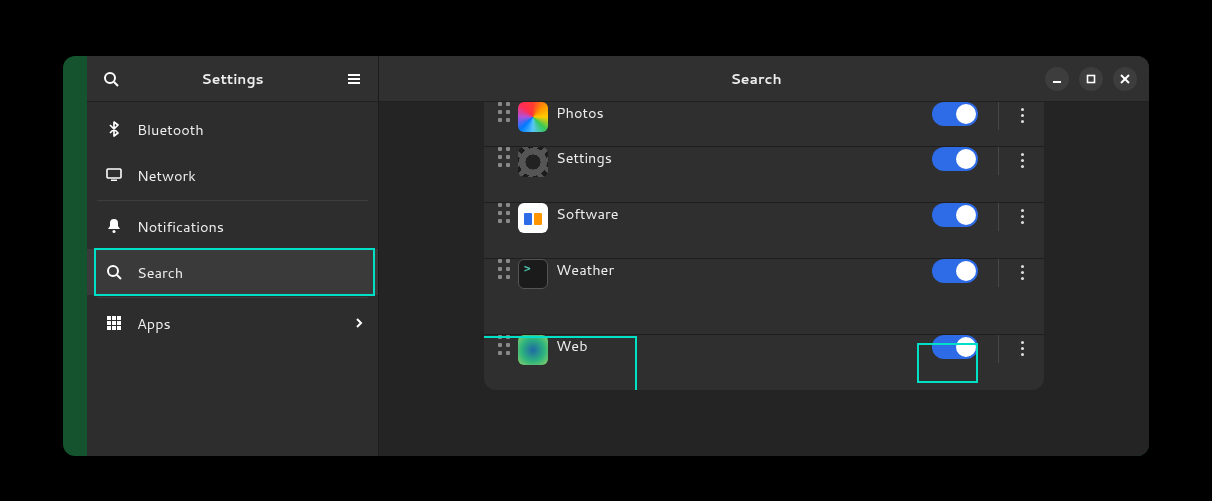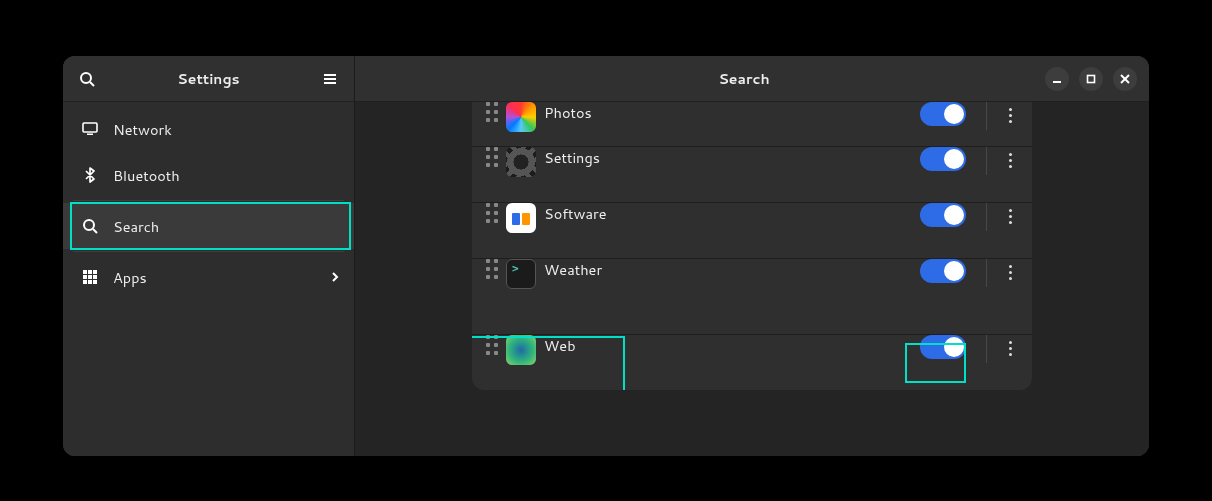"Settings" .window { padding-left: none -> 24px }
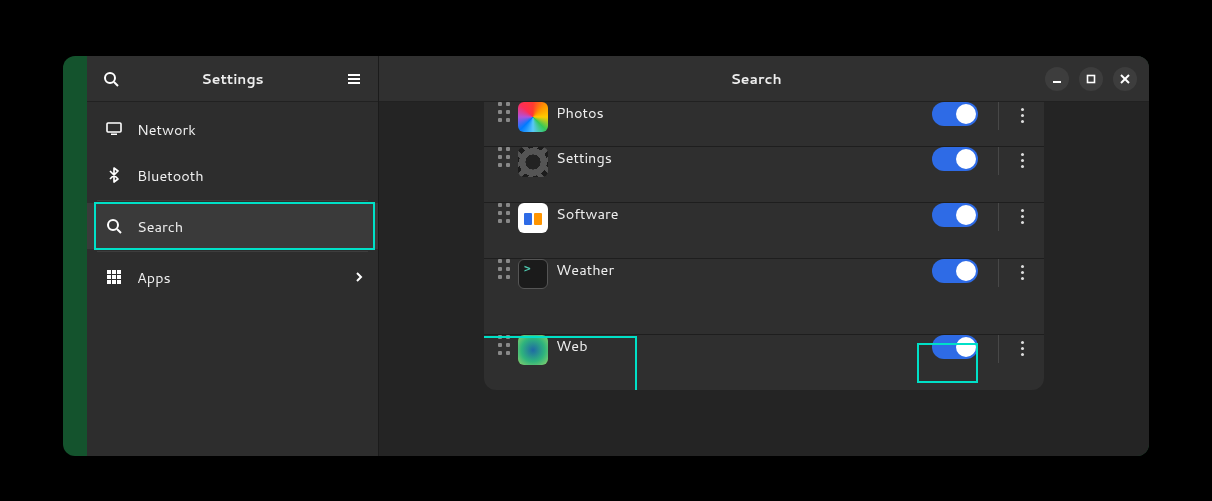"Network" div.side-item { order: before "Bluetooth" -> after "Bluetooth" }
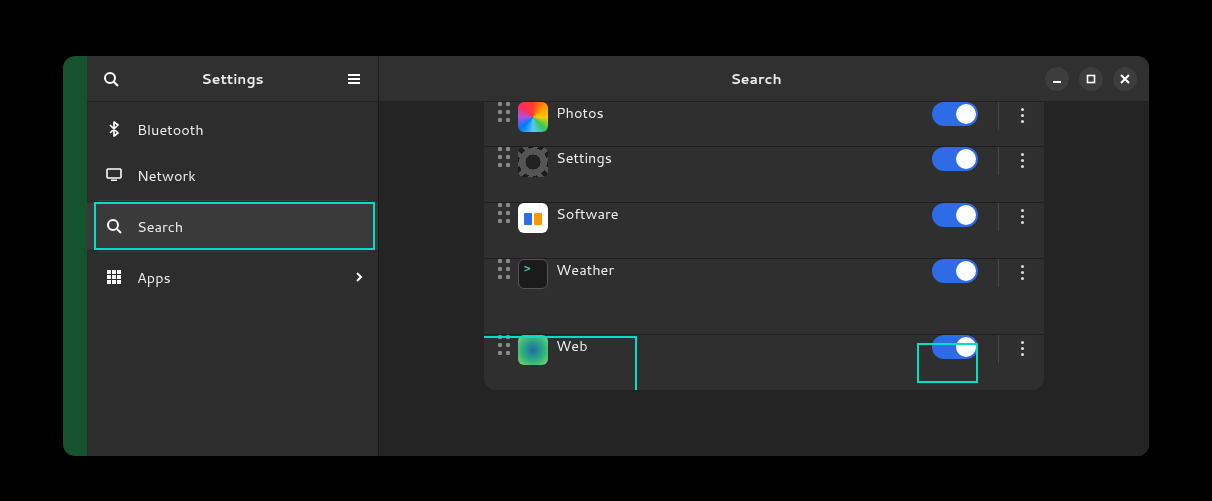"Notifications" div.side-item { html: none -> <div> <span> <svg> <path></path> <circle></circle> </svg> </span> <span>Notifications</span> </div> }
